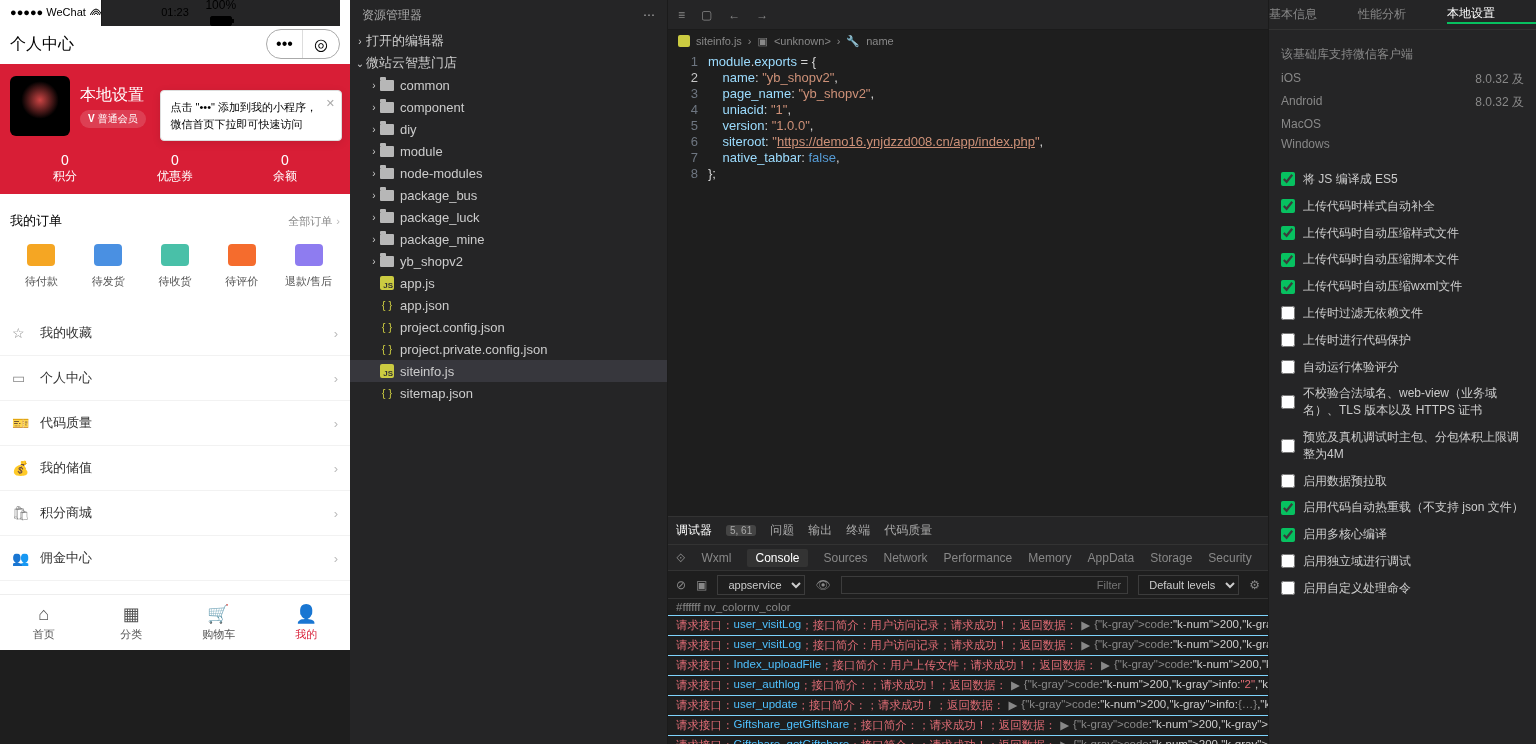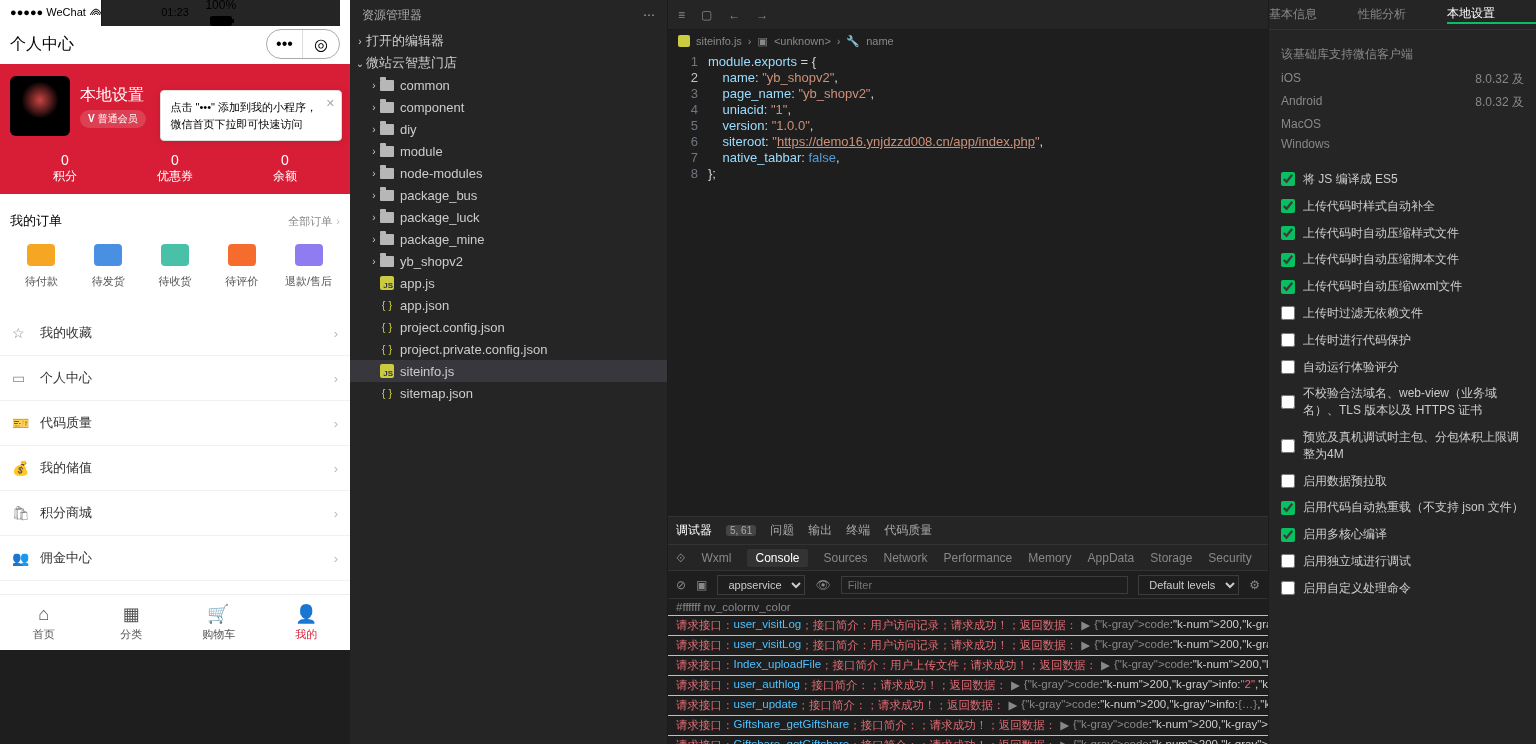"Filter" .dt-bar .filter { text-align: none -> right }
